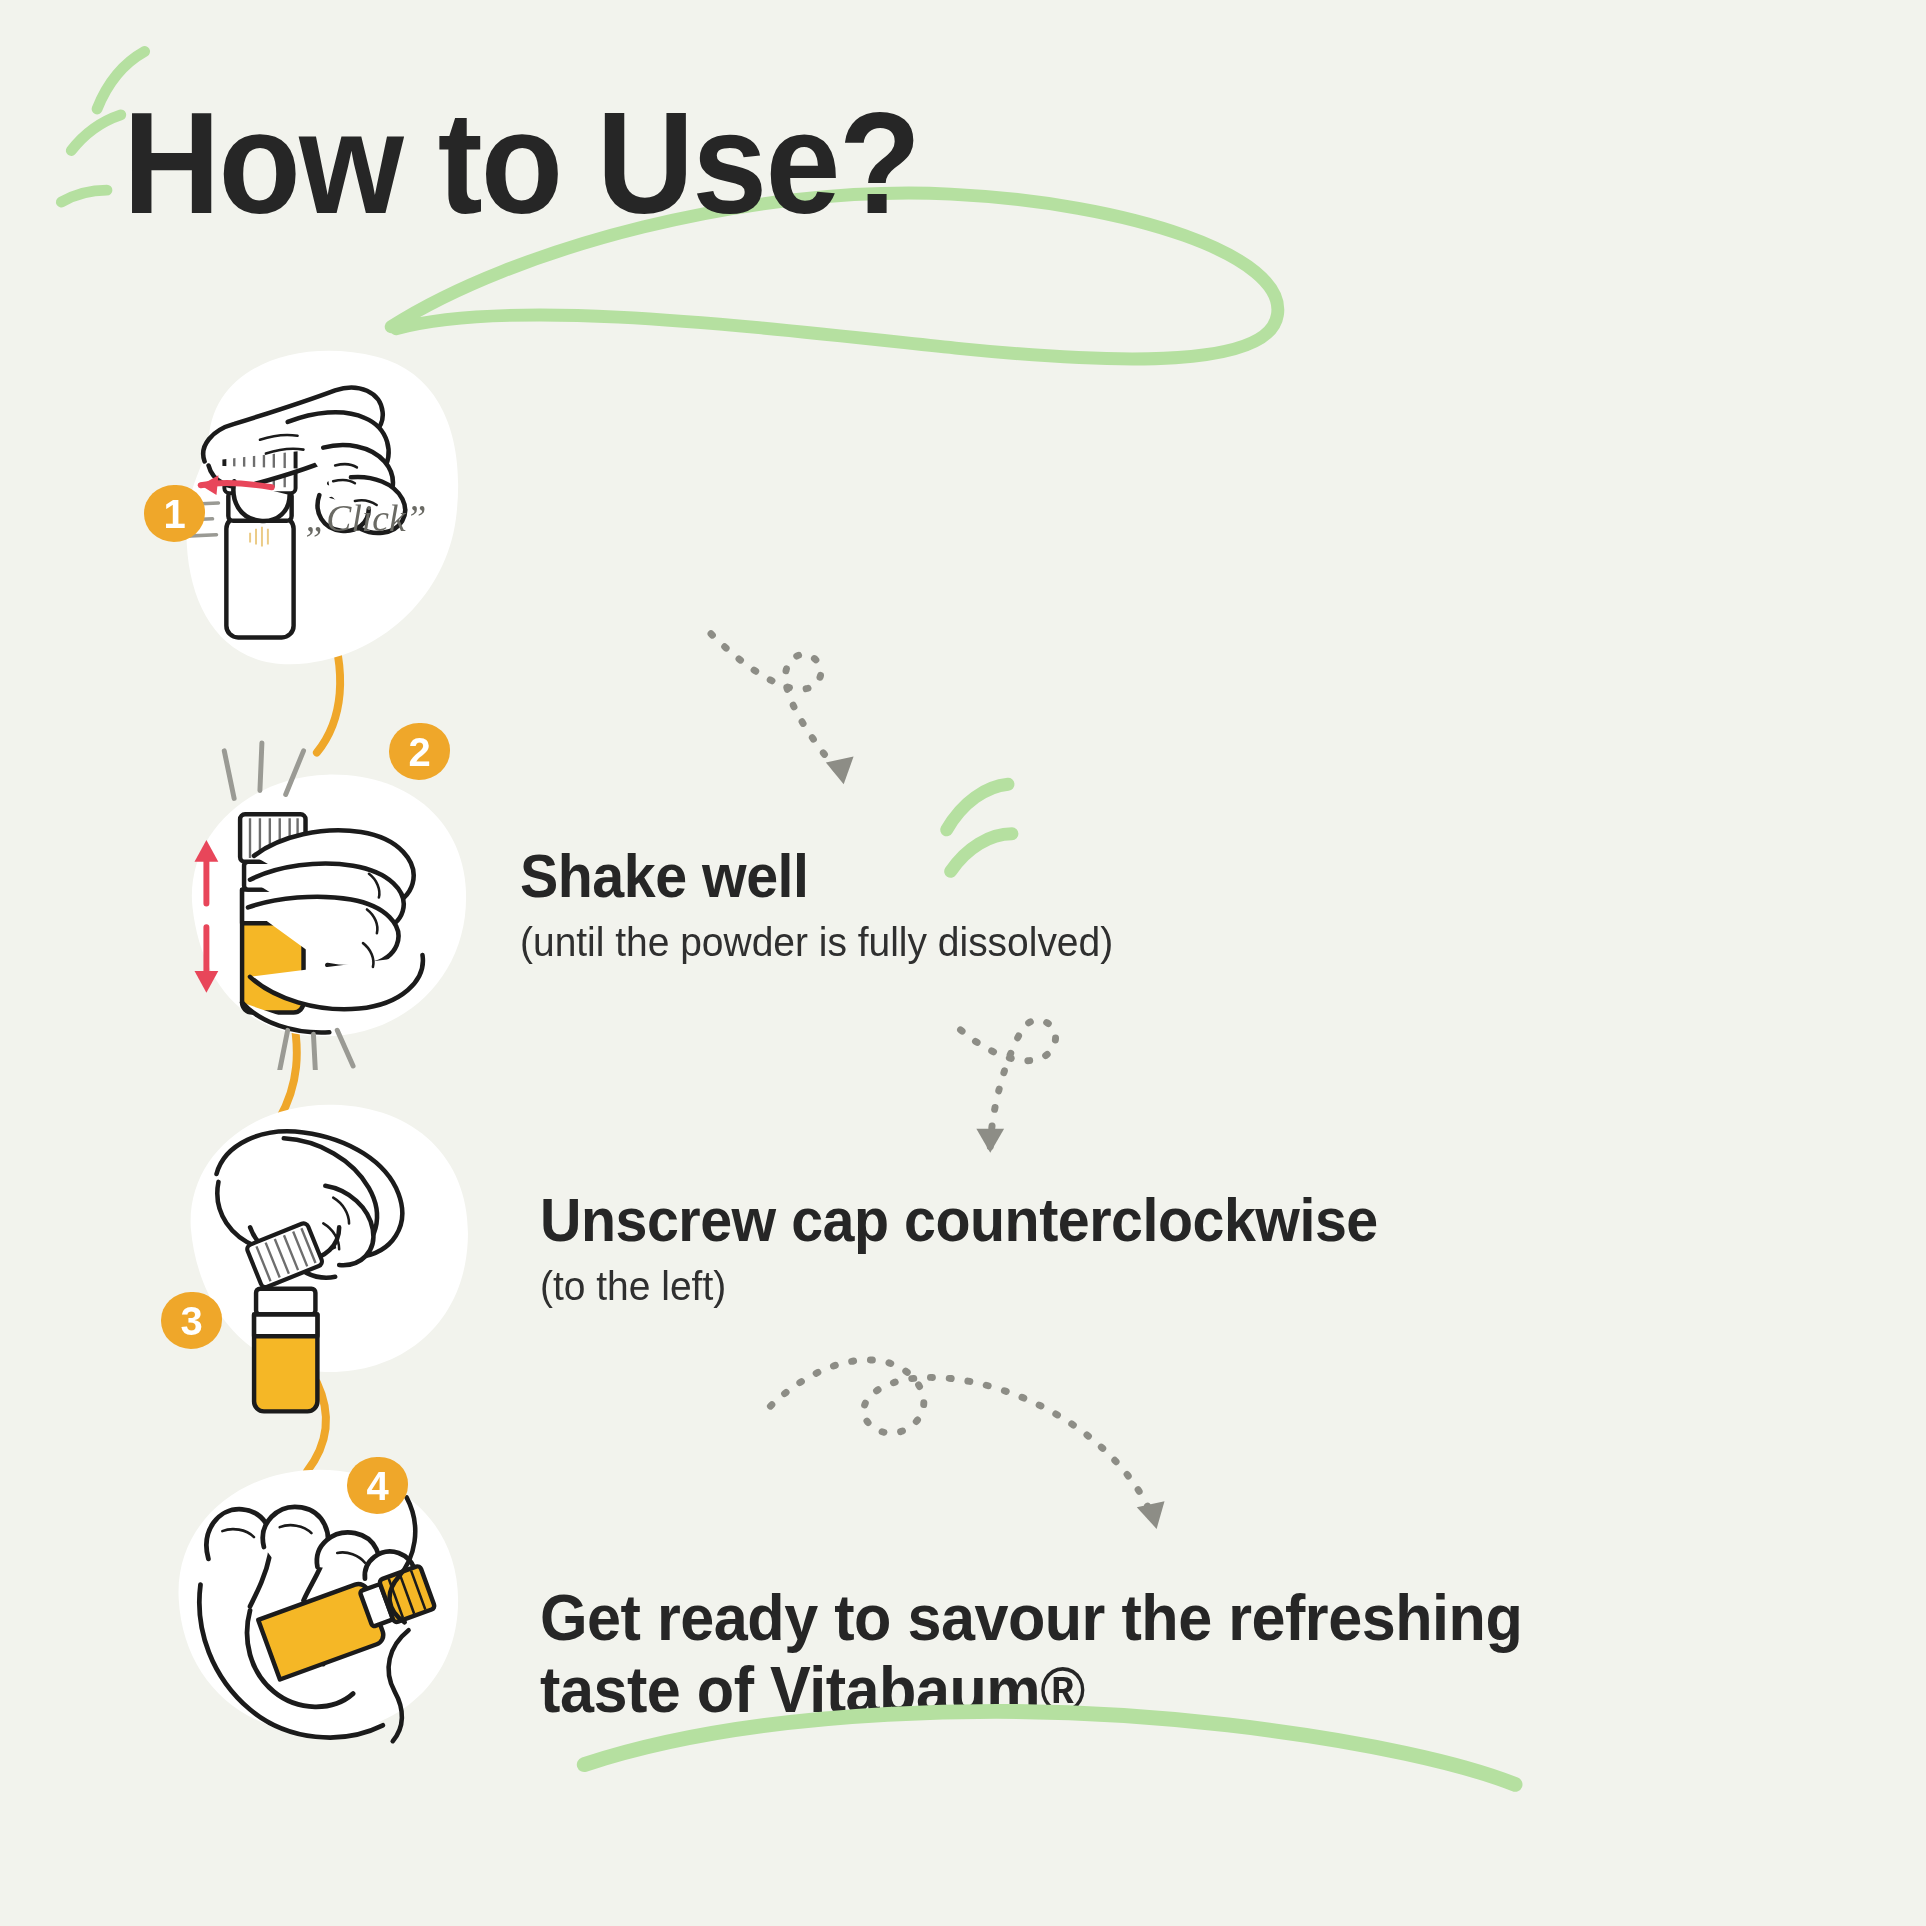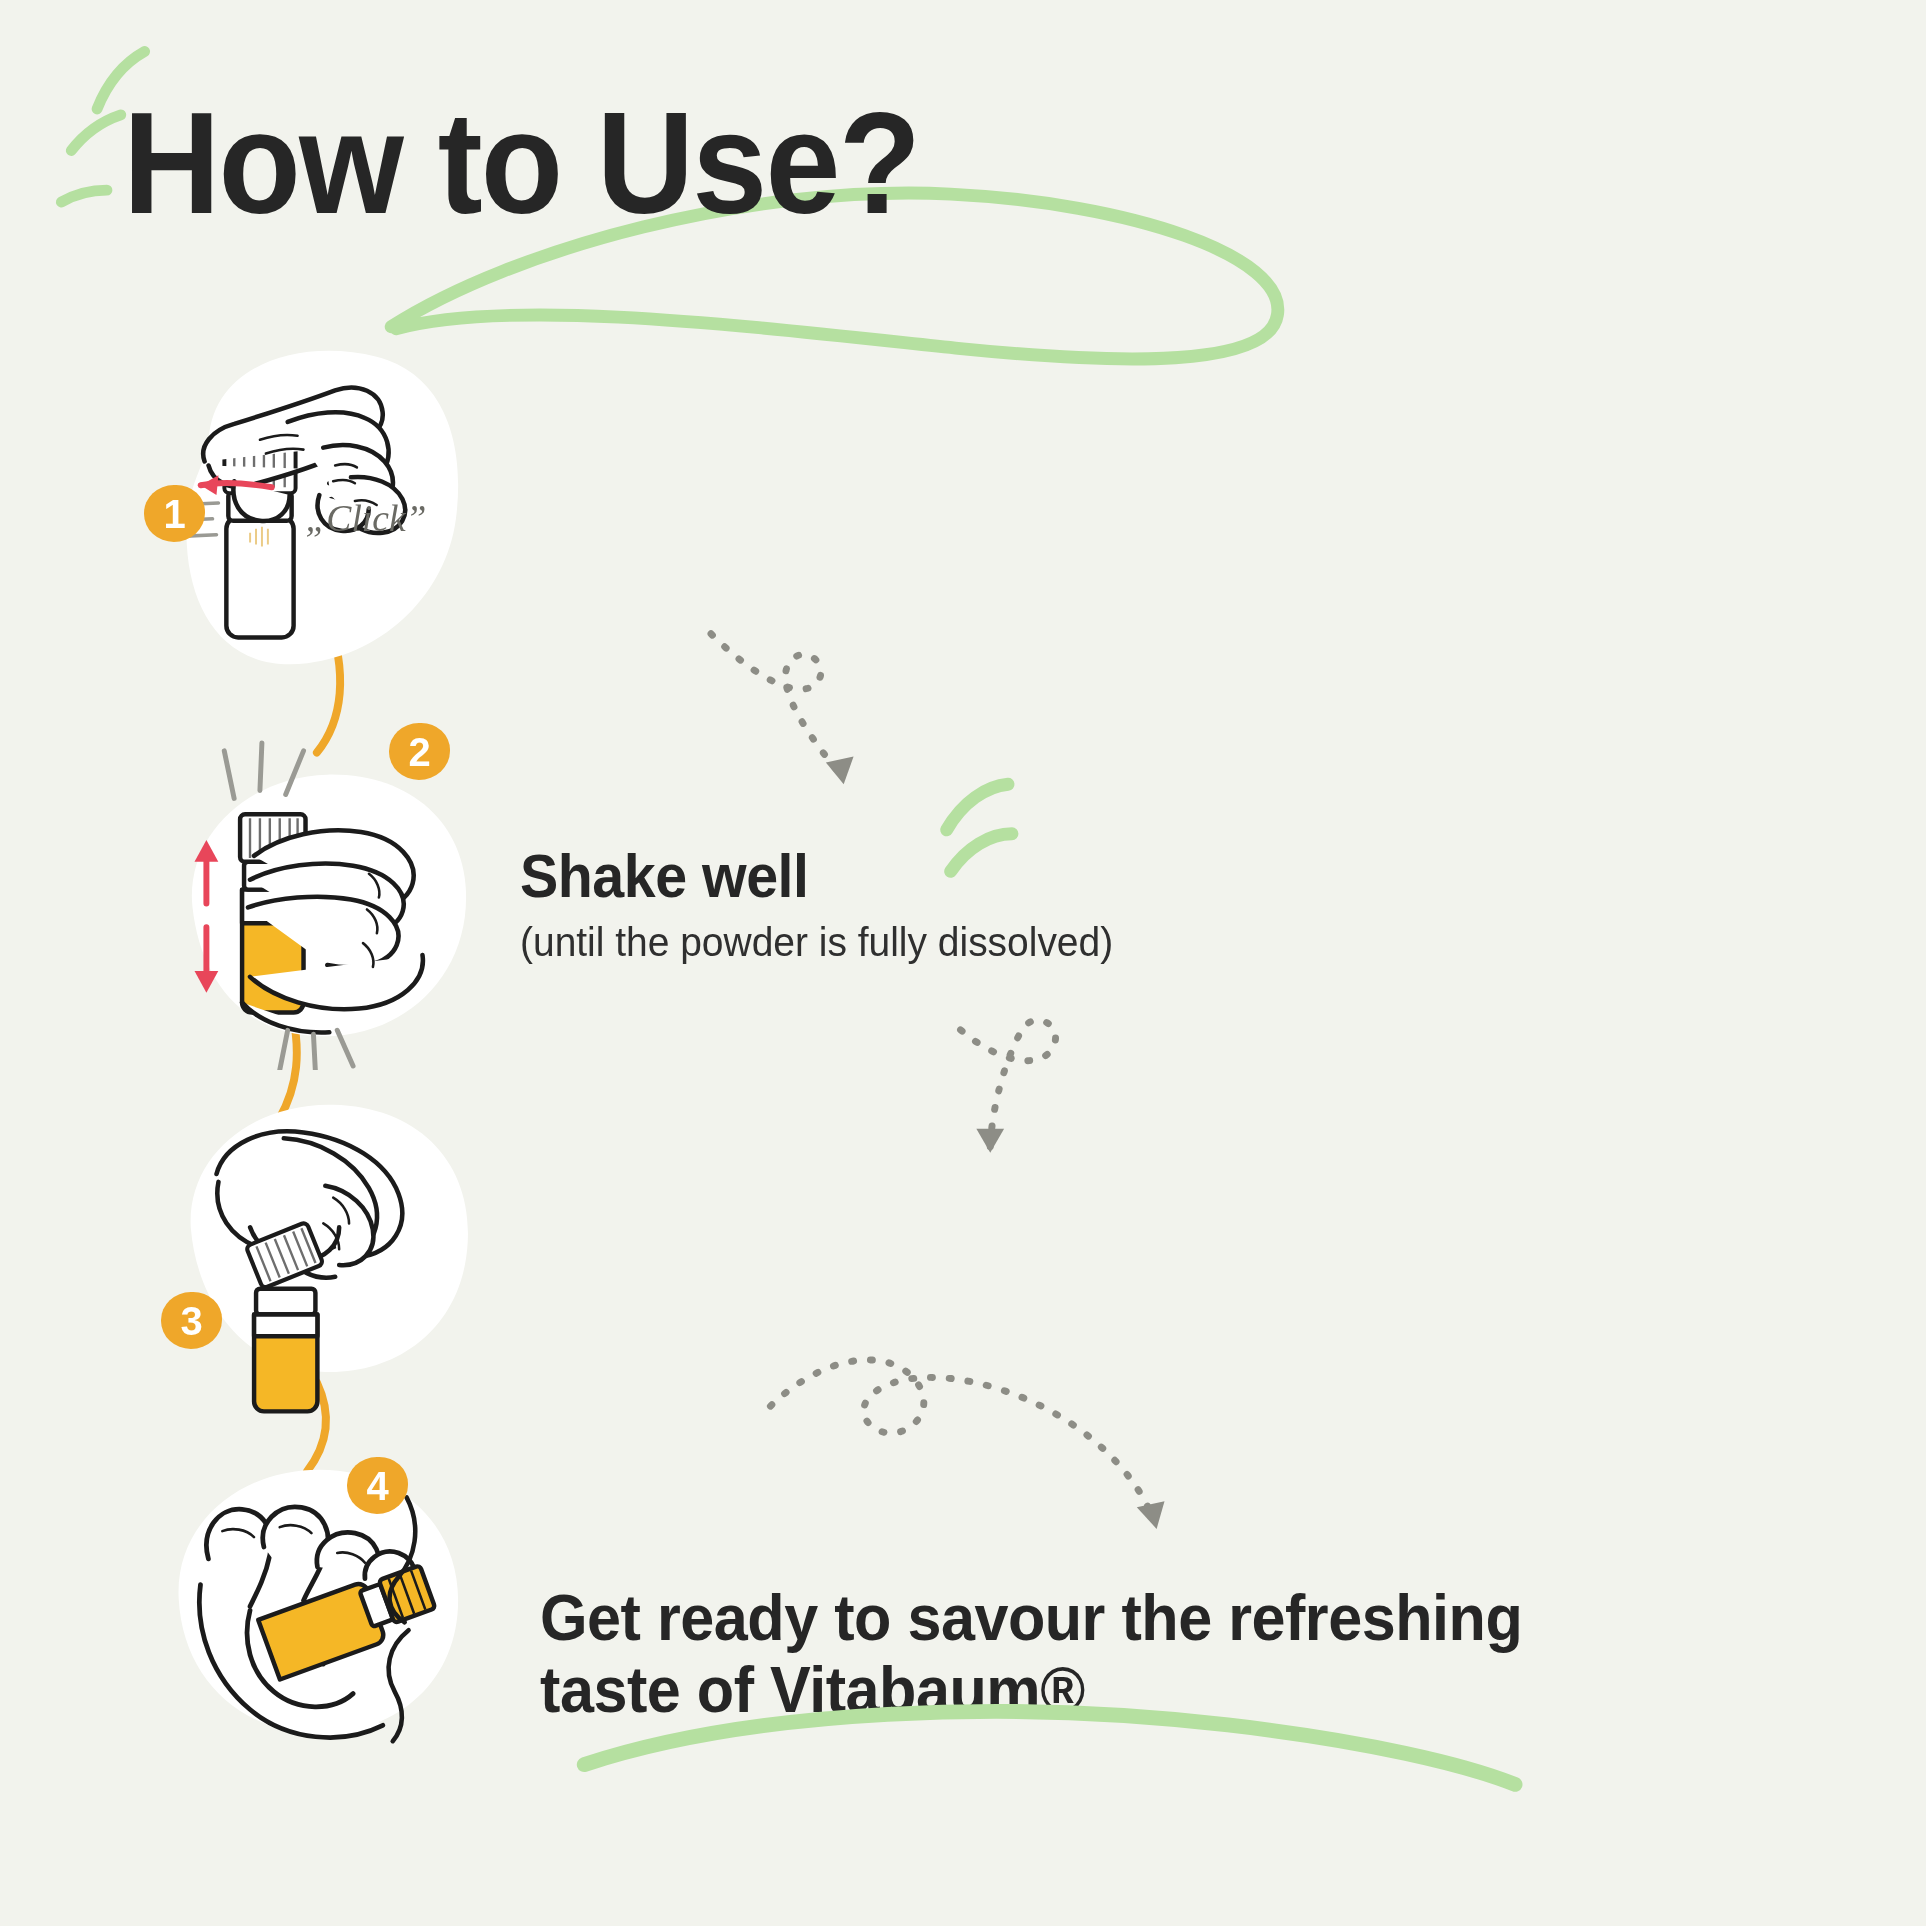"Unscrew cap counterclockwise" div.step-text { html: none -> <div> <div>Unscrew cap counterclockwise</div> <div>(to the left)</div> </div> }
